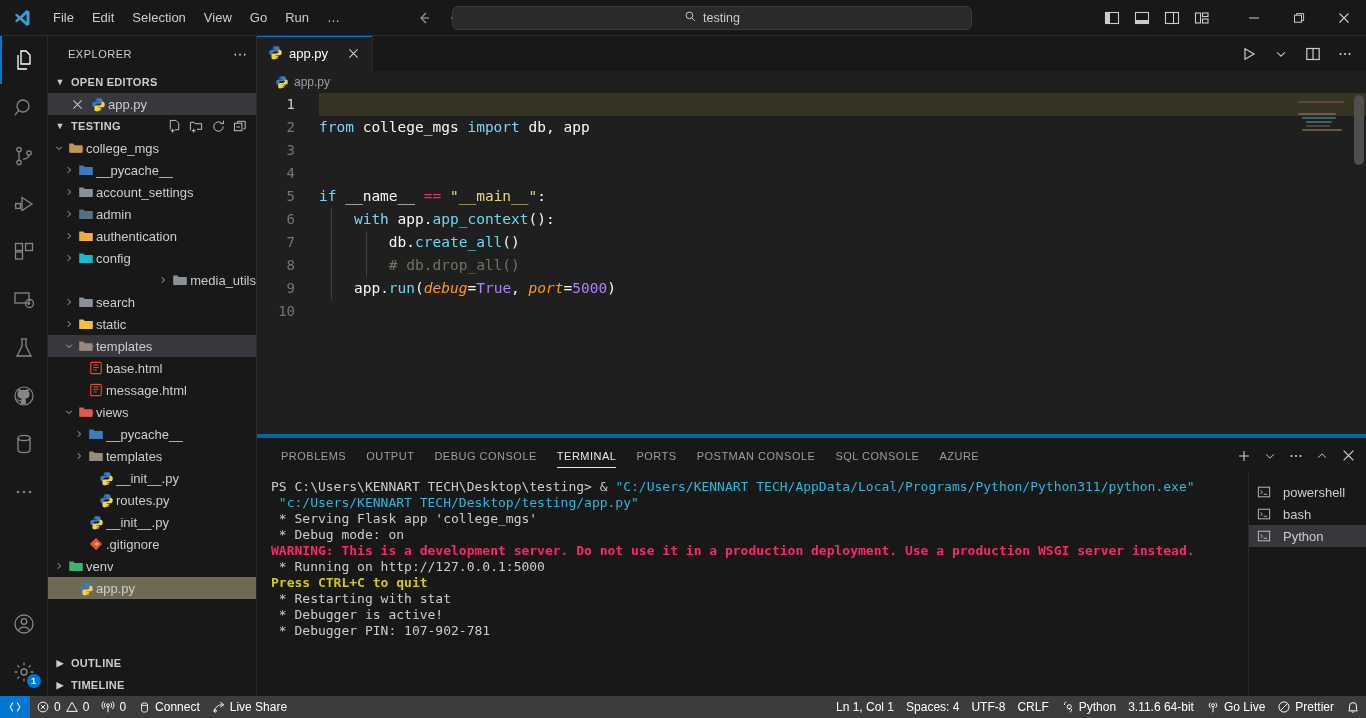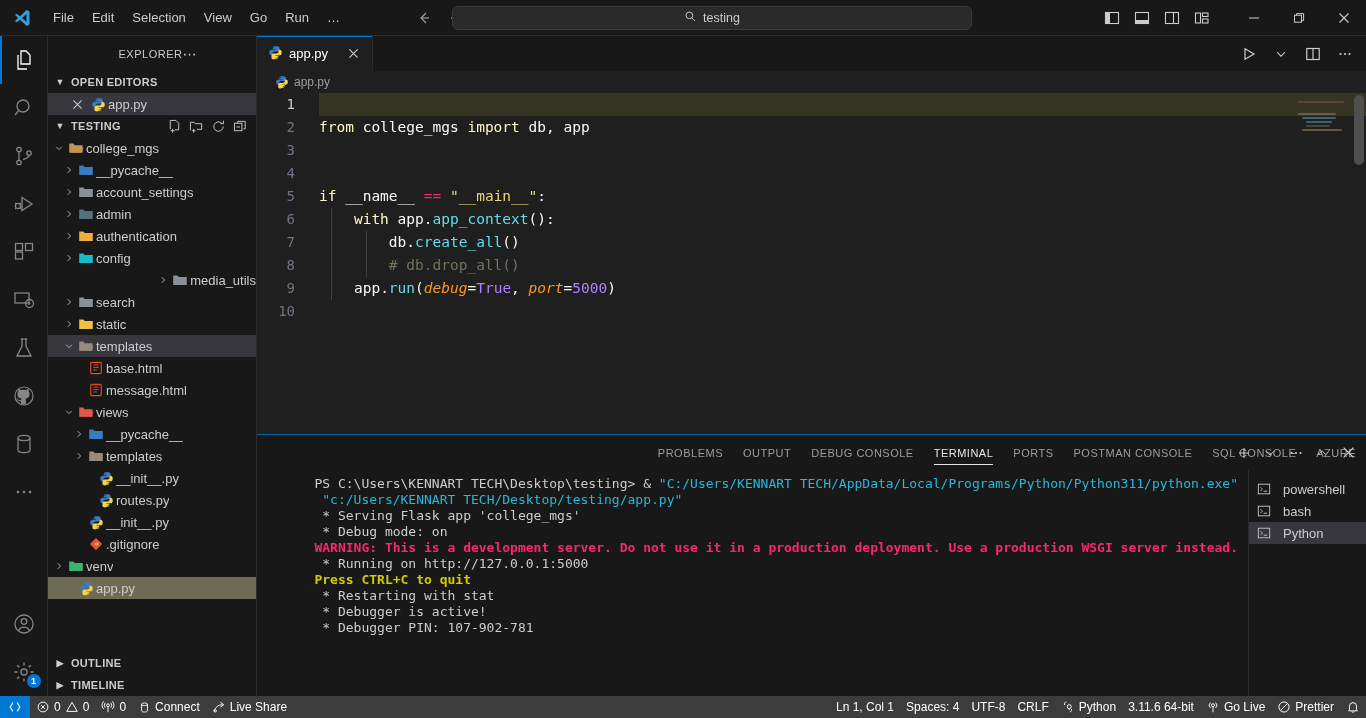"EXPLORER" .sb-title { justify-content: center -> space-between }
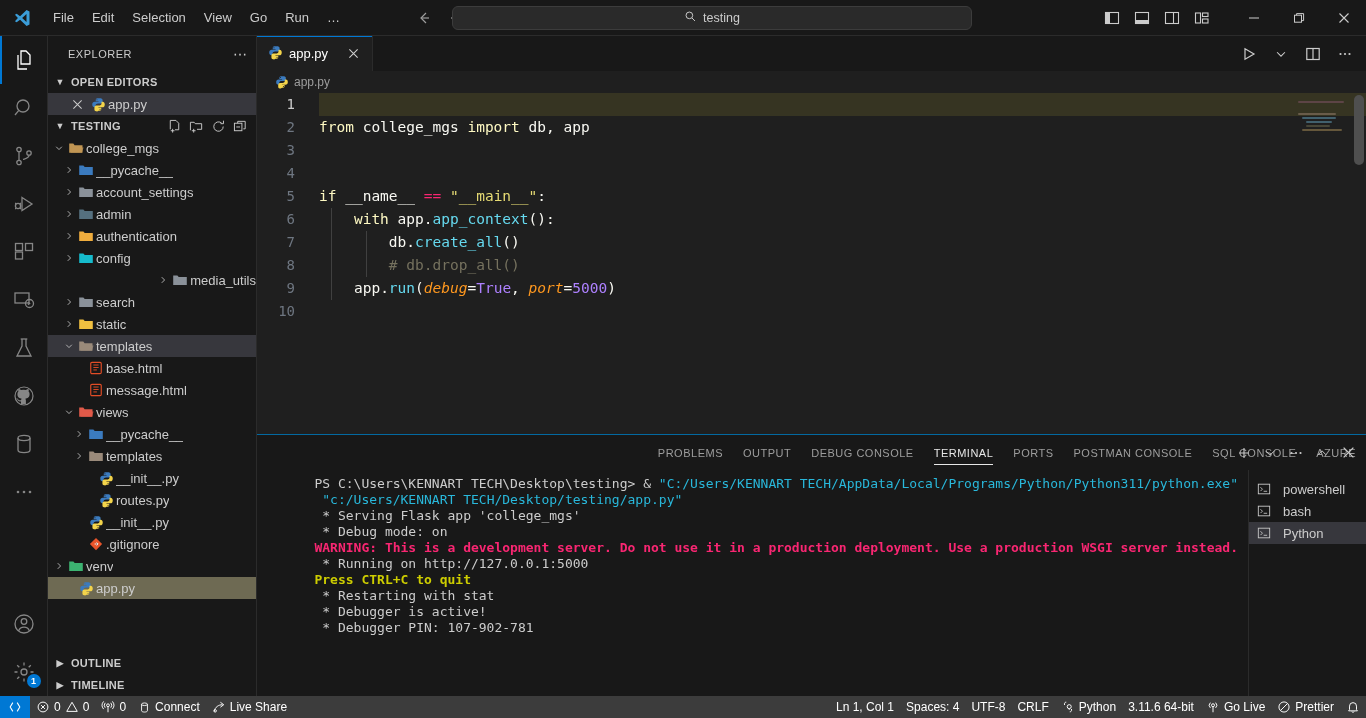"from" .c-kw { color: #fef9c3 -> #7dd3fc }
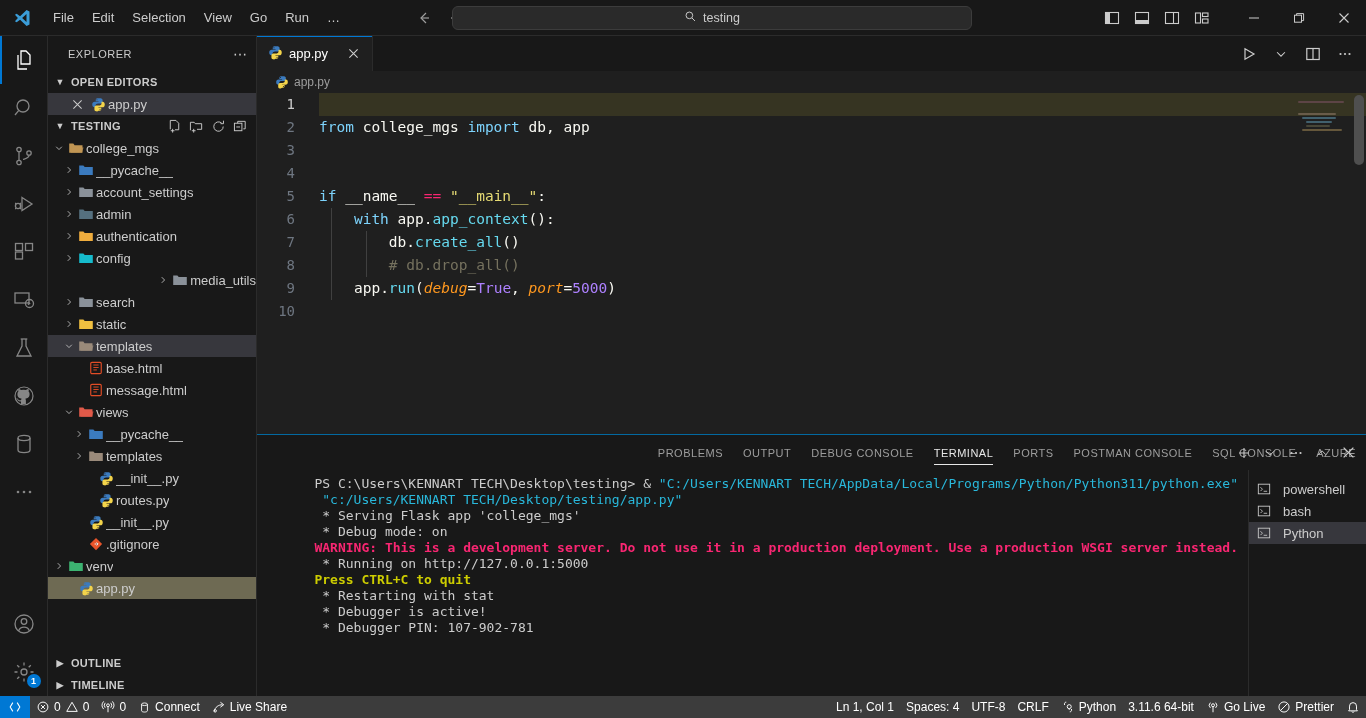"PROBLEMS" .panel { align-items: flex-end -> none; border-top: 1px solid #0369a1 -> 4px solid #0369a1 }
